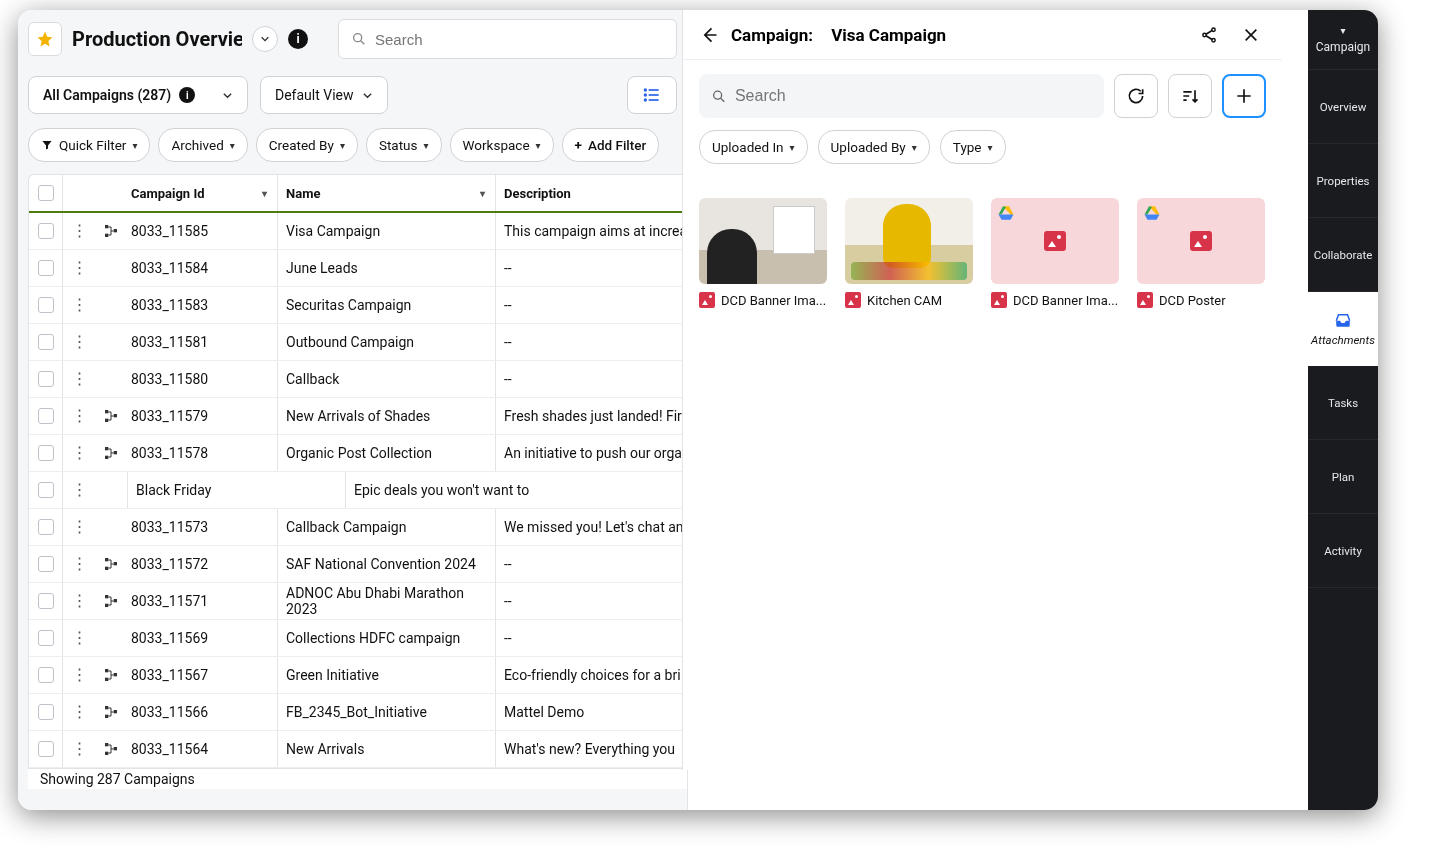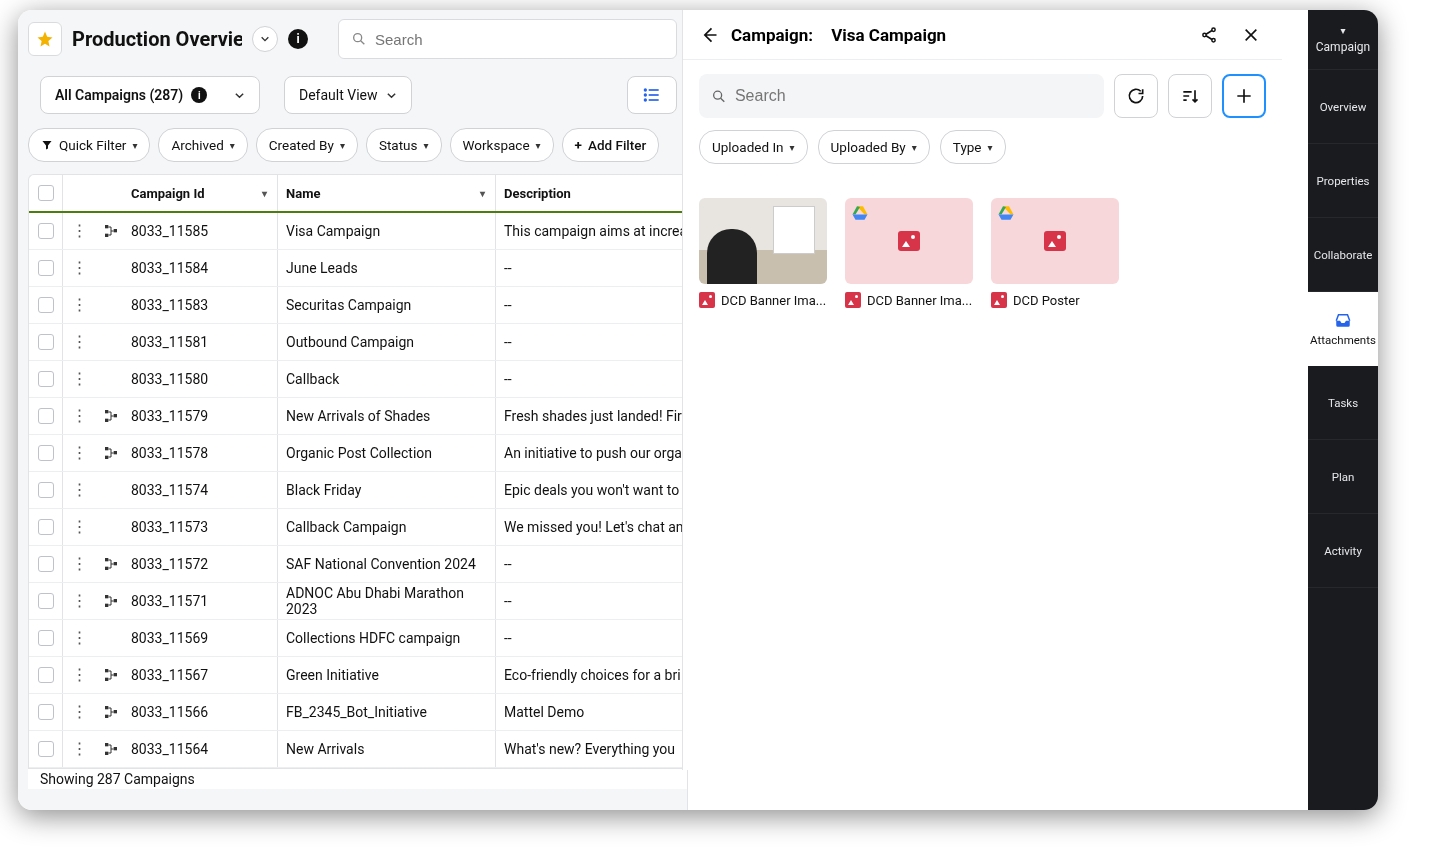"All Campaigns (287)" .pill { margin-left: 12px -> none }
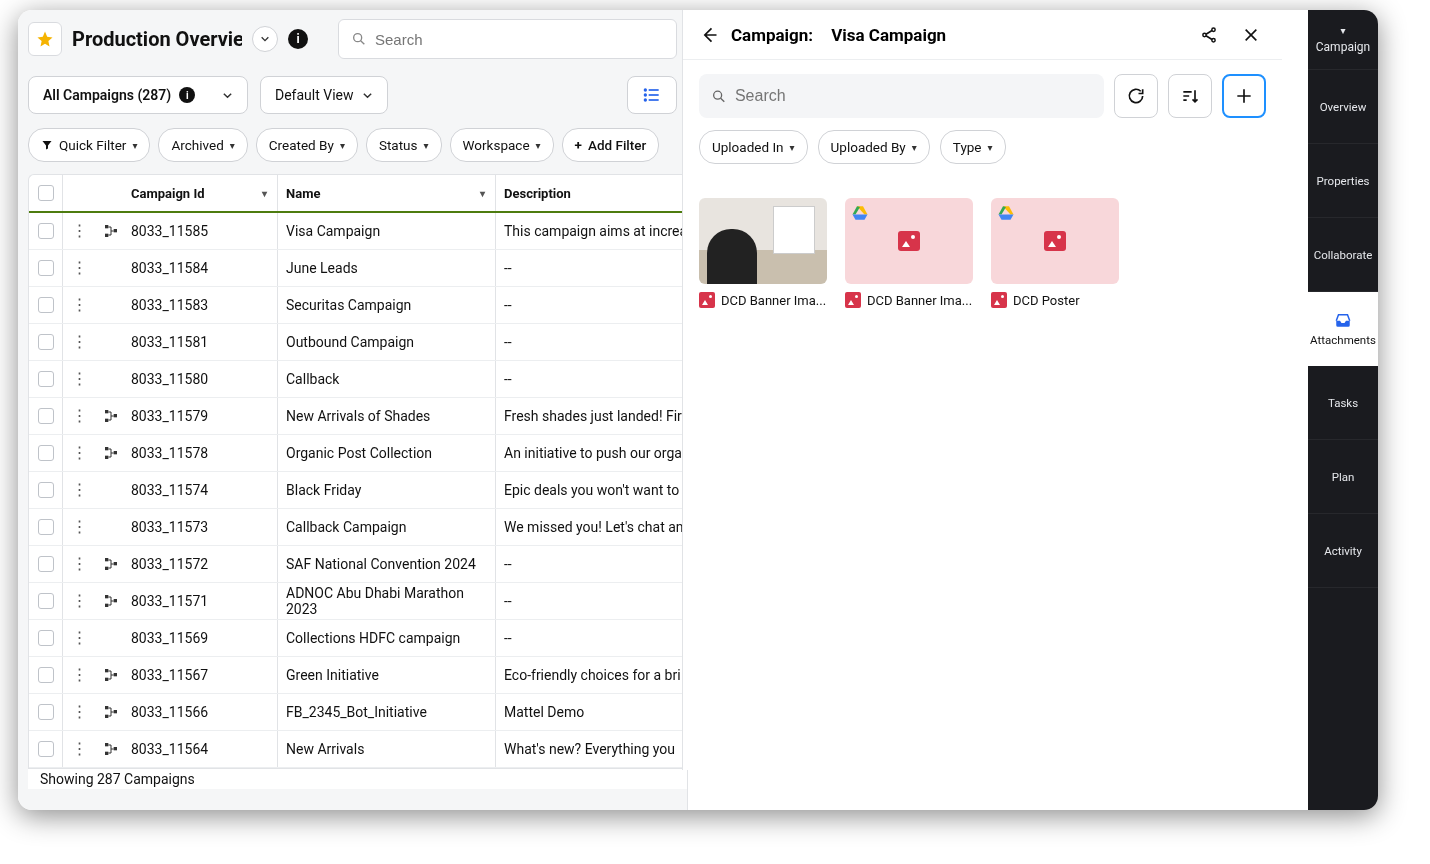"Kitchen CAM" div.thumb { html: none -> <div> <div> <div></div> <div></div> </div> <div> <span></span> <span>Kitchen CAM</span> </div> </div> }
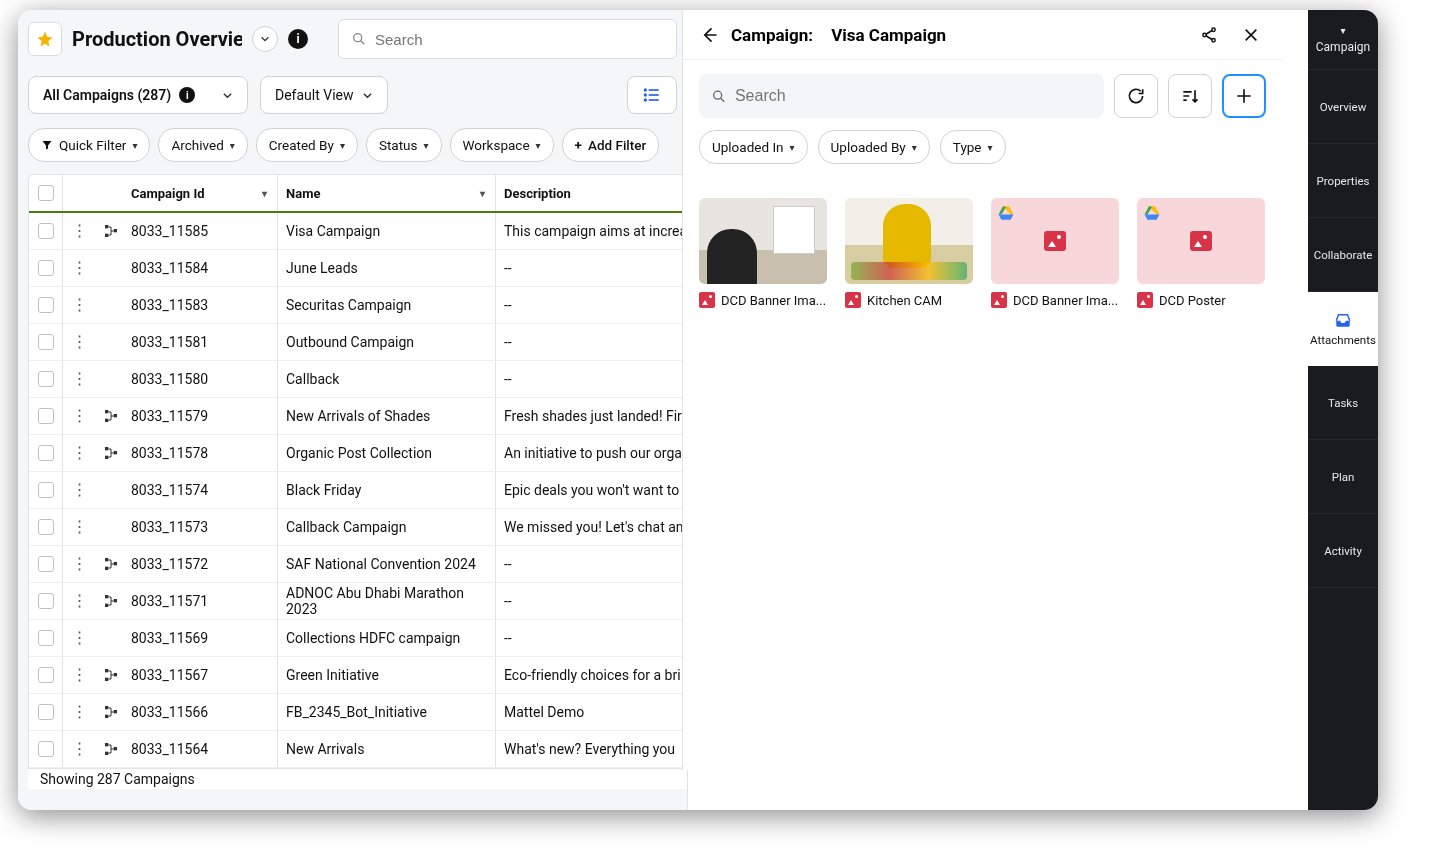"Attachments" .side-tab.active { font-style: none -> italic }
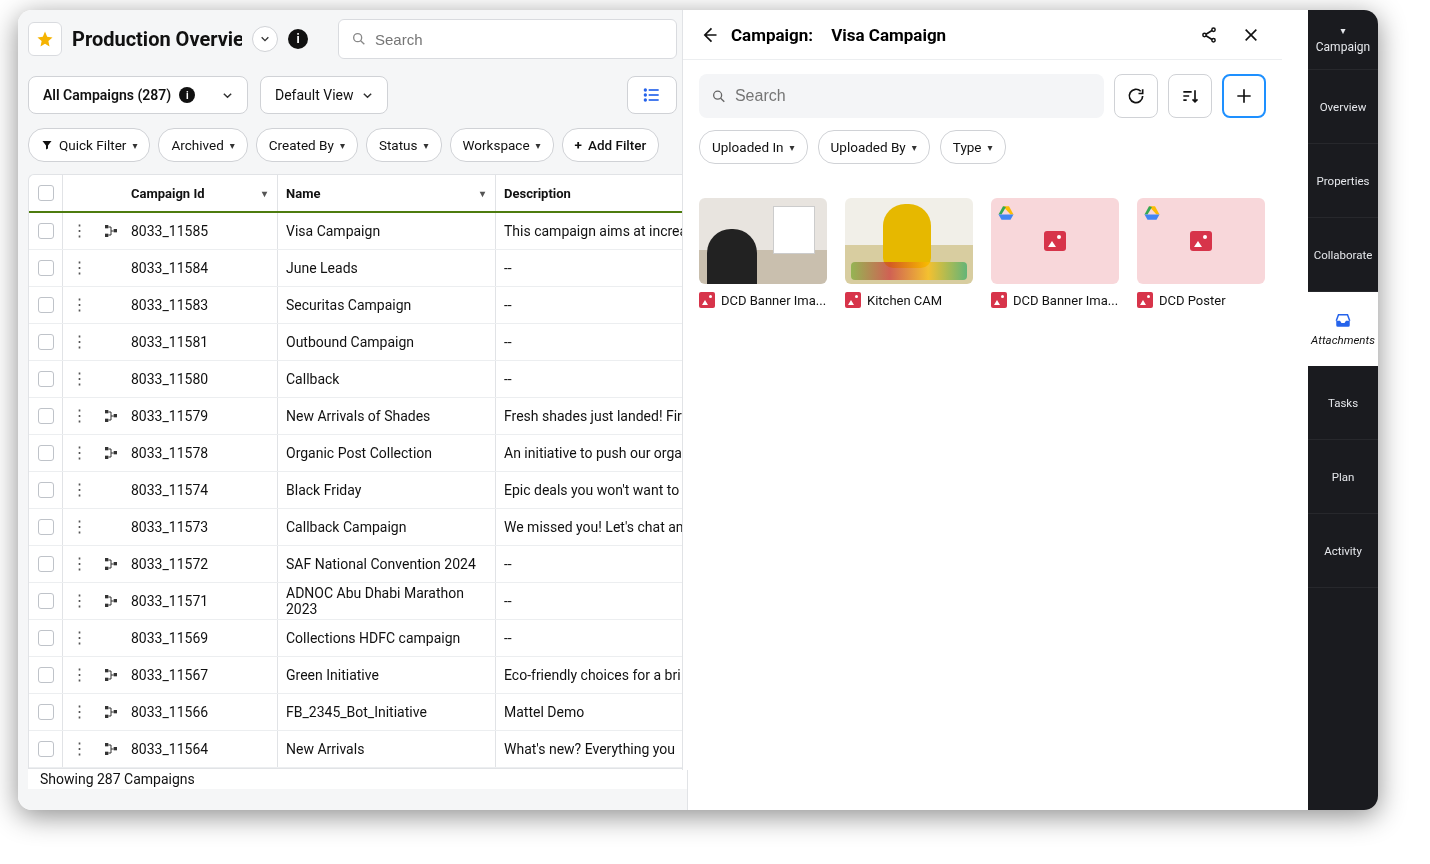"8033_11574" div.cell-id { html: <div>8033_11574</div> -> none }
